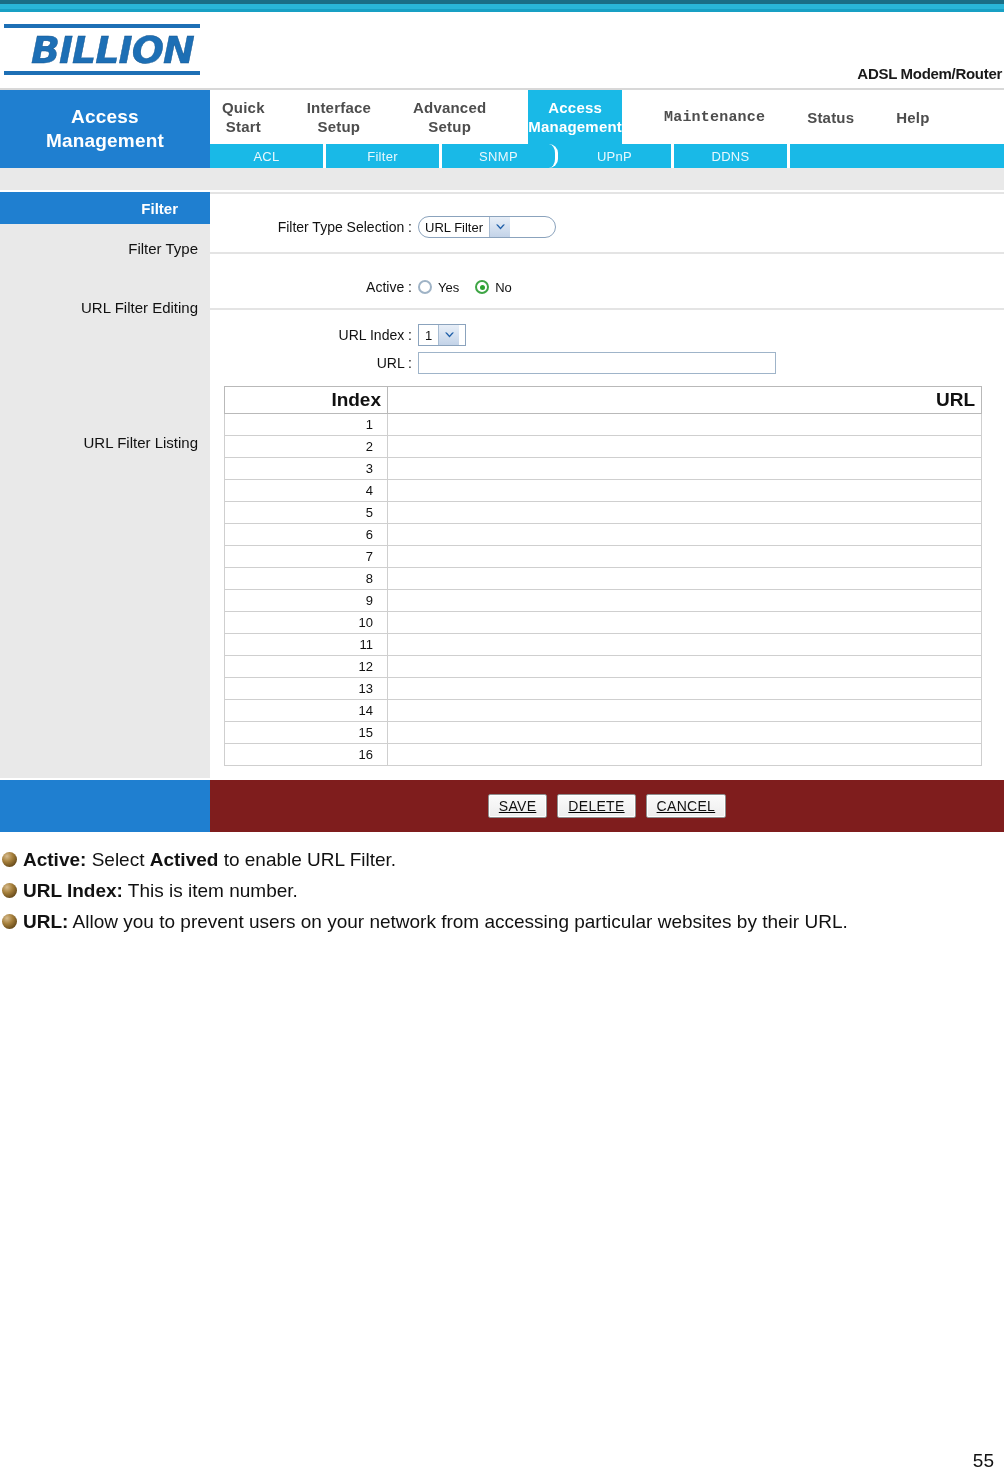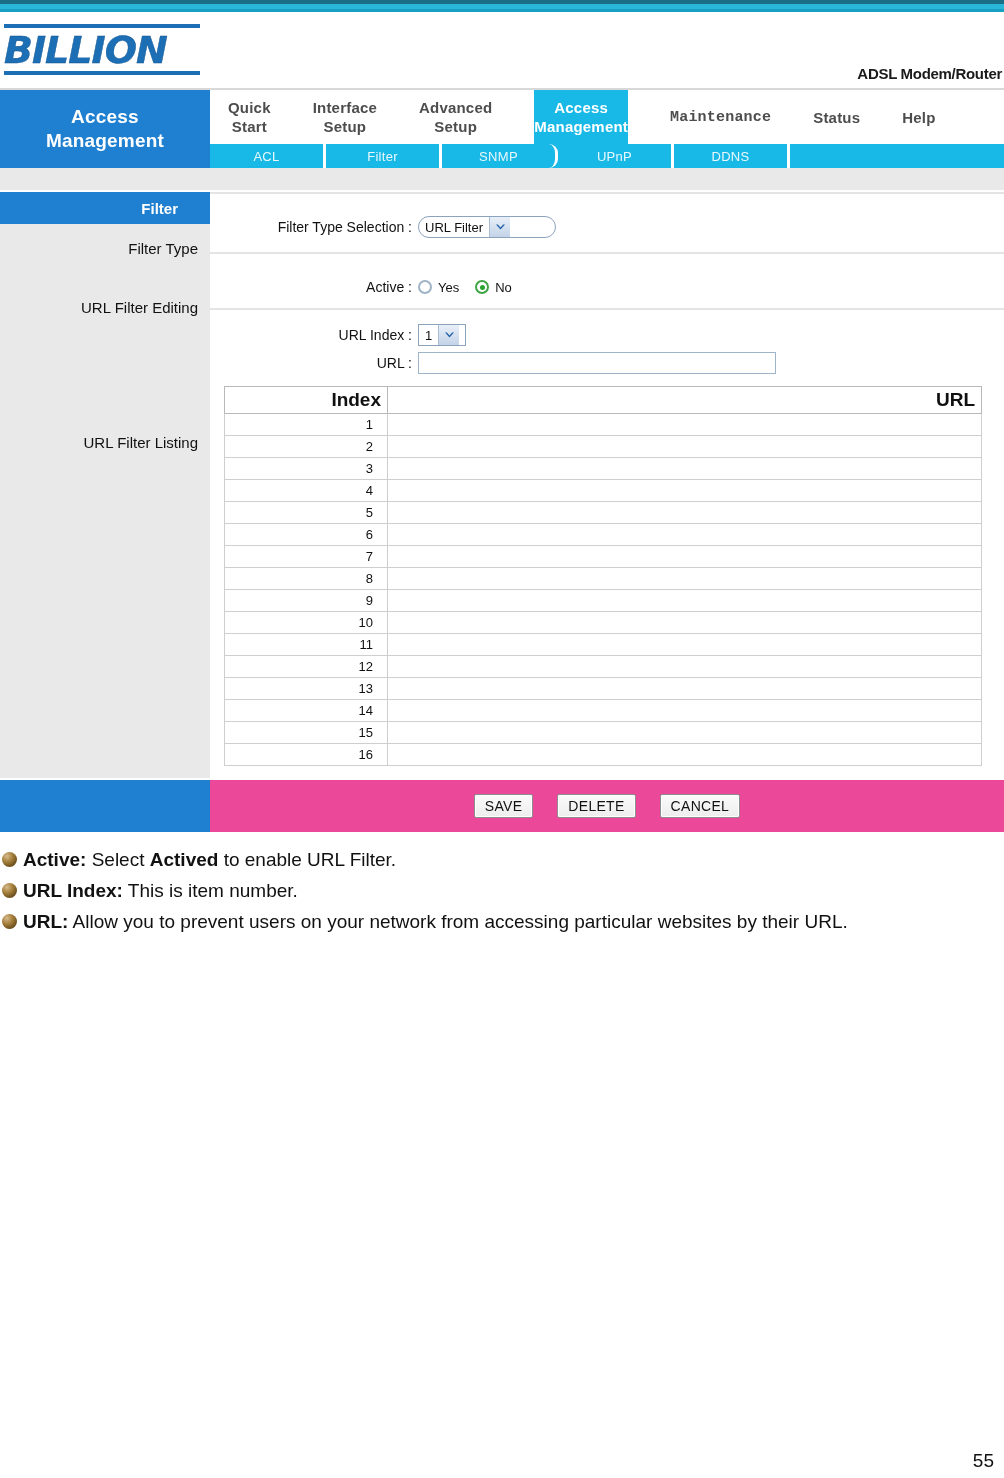"BILLION" #logo .word { margin-left: none -> 27px }
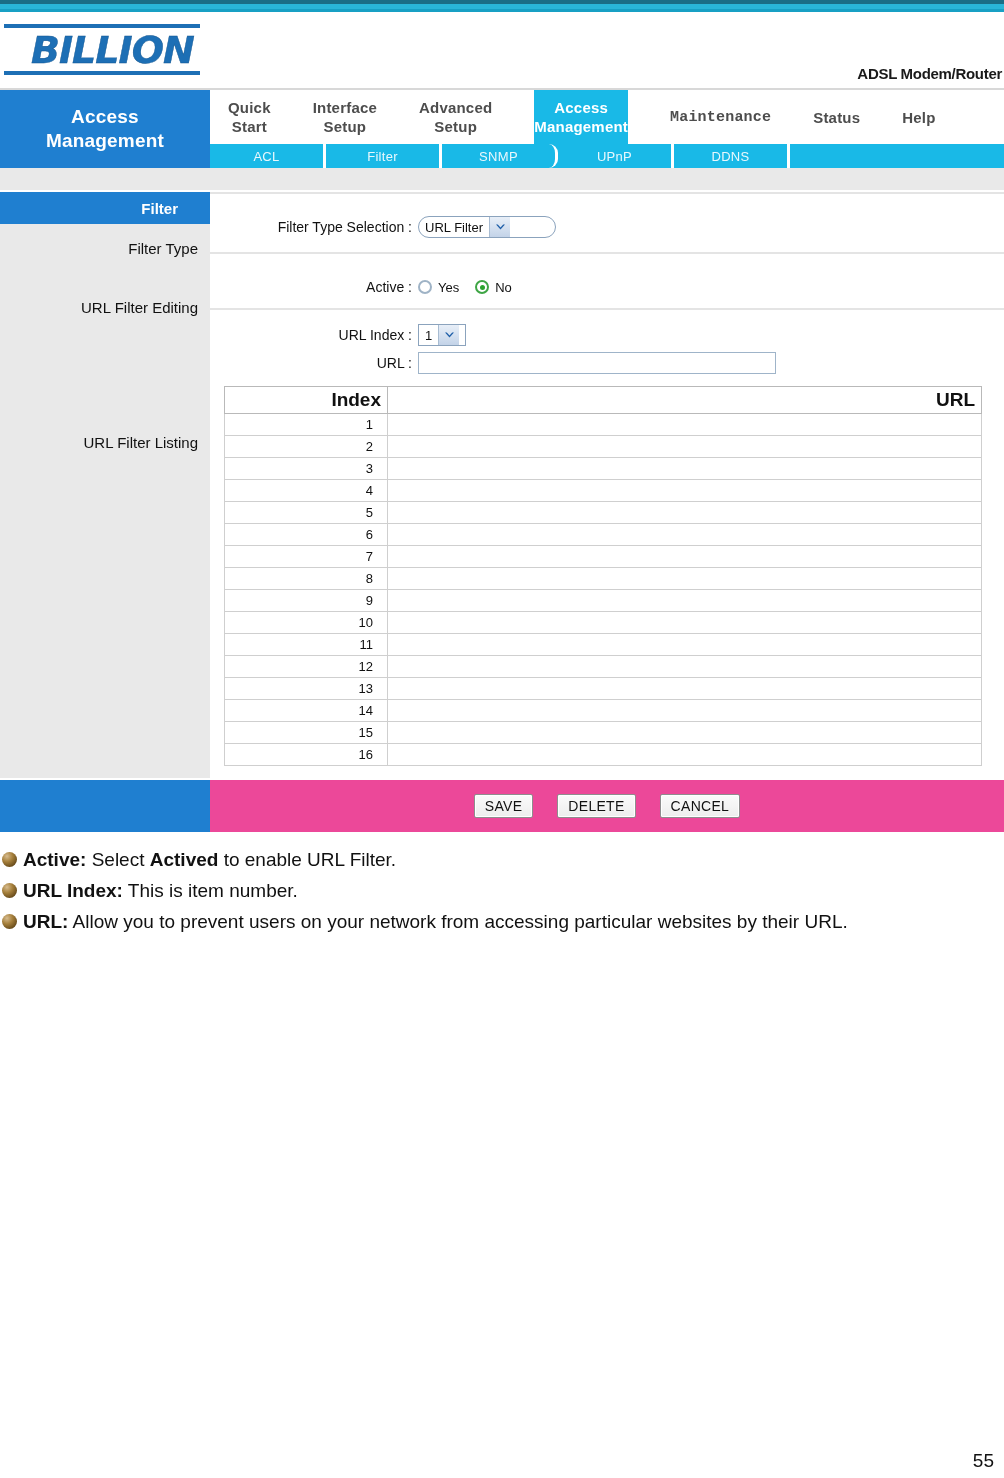"Quick" #main-tabs { left: 228px -> 222px }
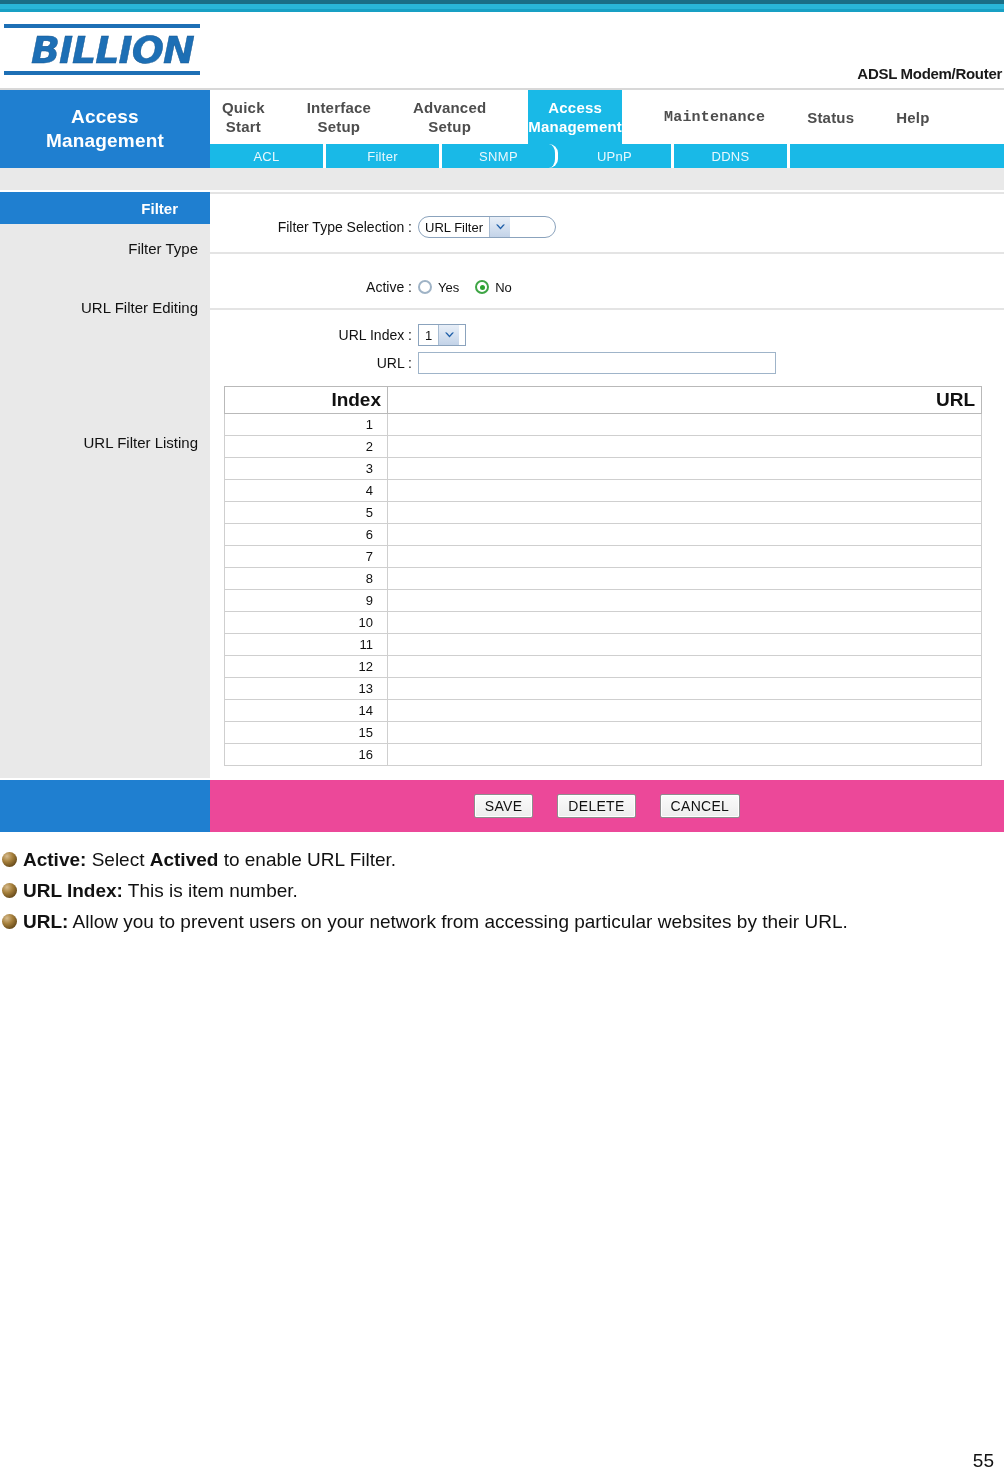"SAVE" #footer-right { background: #ec4899 -> #7f1d1d; gap: 24px -> 10px; text-decoration: none -> underline }
